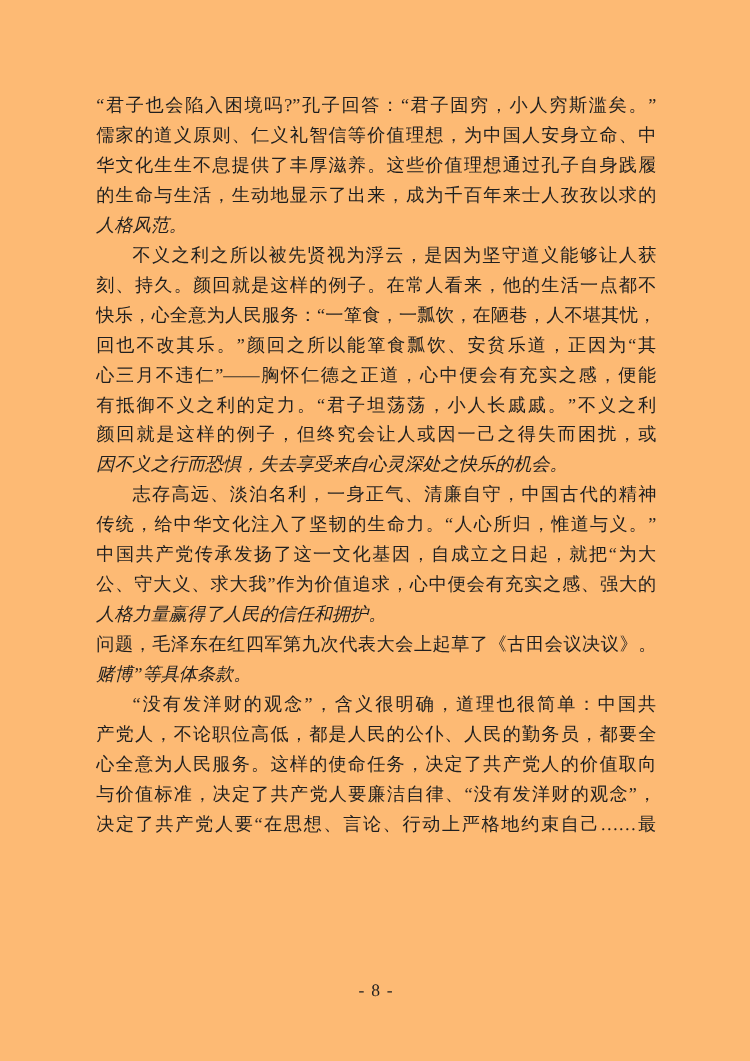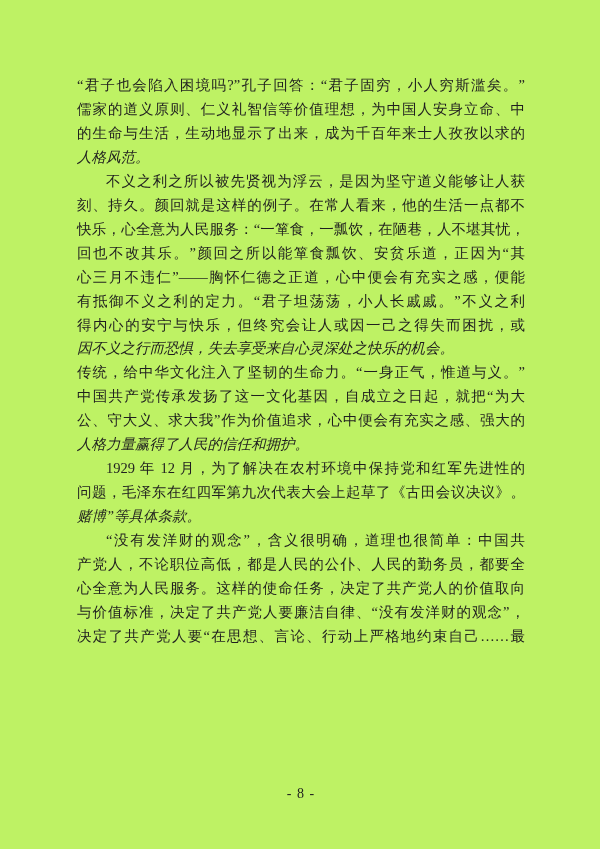"“君子也会陷入困境吗?”孔子回答：“君子固穷，小人穷斯滥矣。”" .page { background: #bef264 -> #fdba74 }
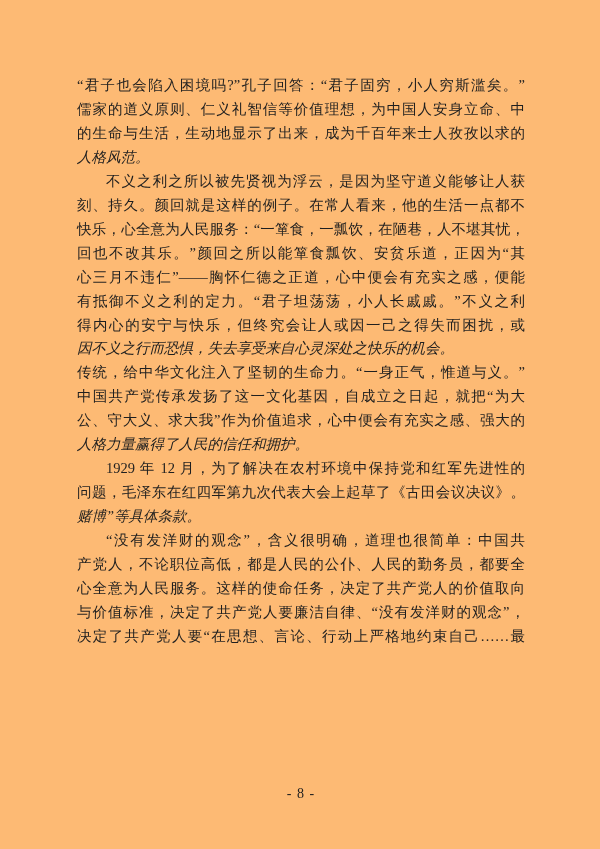"华文化生生不息提供了丰厚滋养。这些价值理想通过孔子自身践履" span.line { html: none -> <span>华文化生生不息提供了丰厚滋养。这些价值理想通过孔子自身践履</span> }
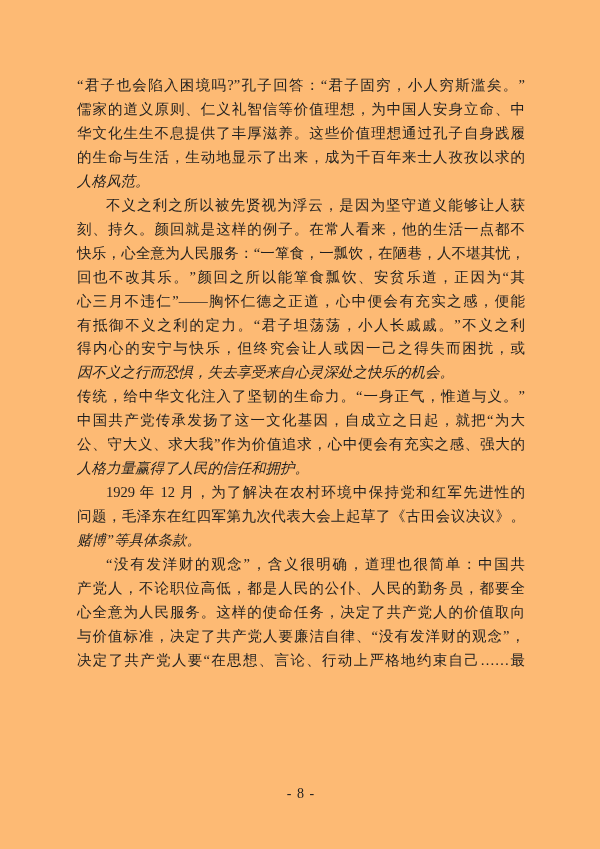"得内心的安宁与快乐，但终究会让人或因一己之得失而困扰，或" span.line { text: 得内心的安宁与快乐 -> 颜回就是这样的例子 }
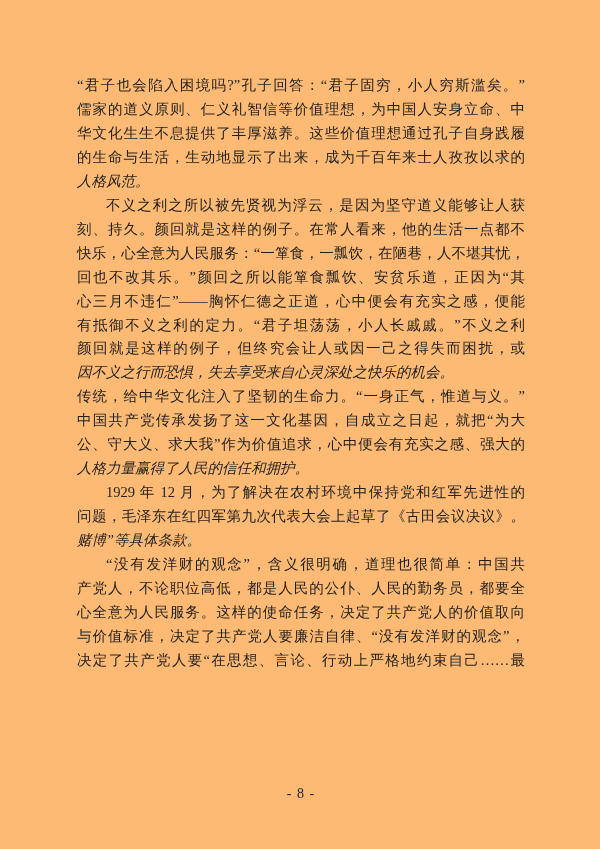"志存高远、淡泊名利，一身正气、清廉自守，中国古代的精神" span.line { html: none -> <span>志存高远、淡泊名利，一身正气、清廉自守，中国古代的精神</span> }
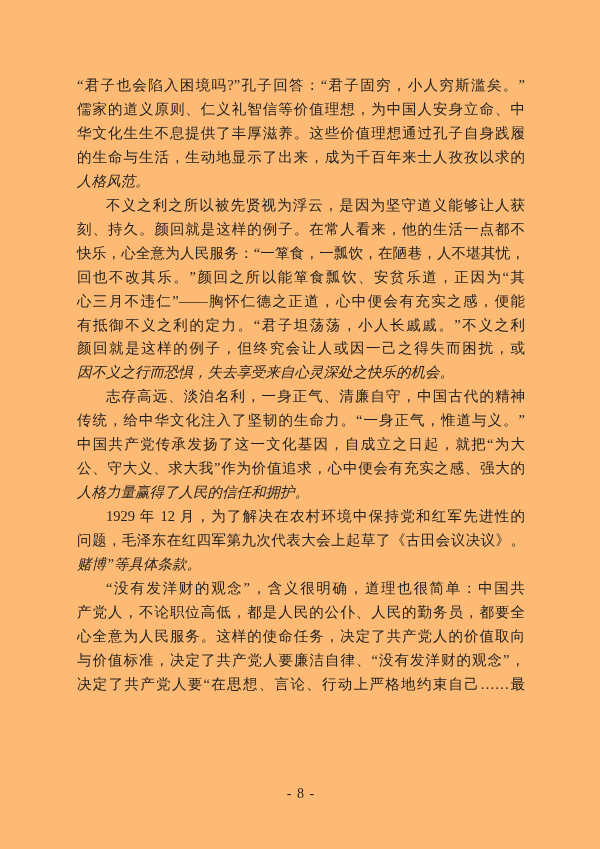"传统，给中华文化注入了坚韧的生命力。“一身正气，惟道与义。”" span.line { text: 一身正气 -> 人心所归 }
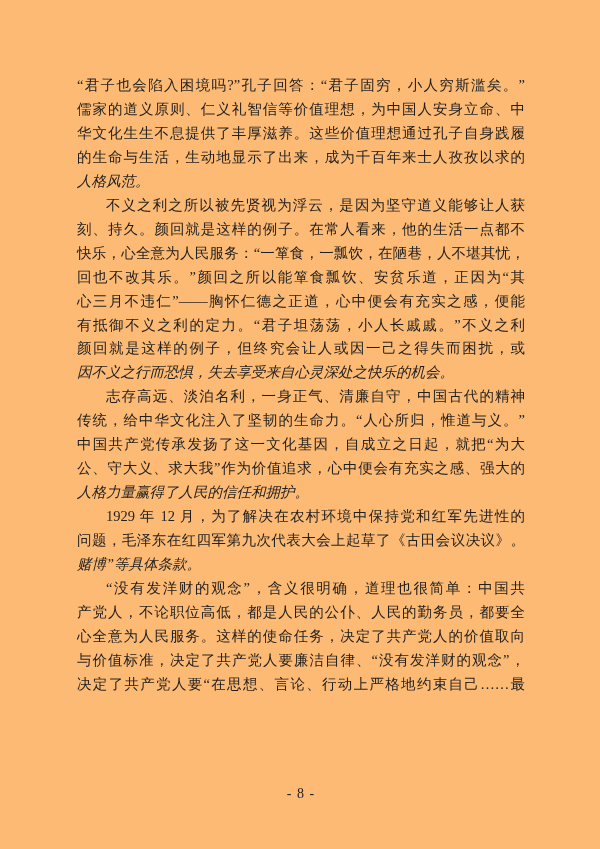"1929 年 12 月，为了解决在农村环境中保持党和红军先进性的" span.line { html: <span>1929 年 12 月，为了解决在农村环境中保持党和红军先进性的</span> -> none }
